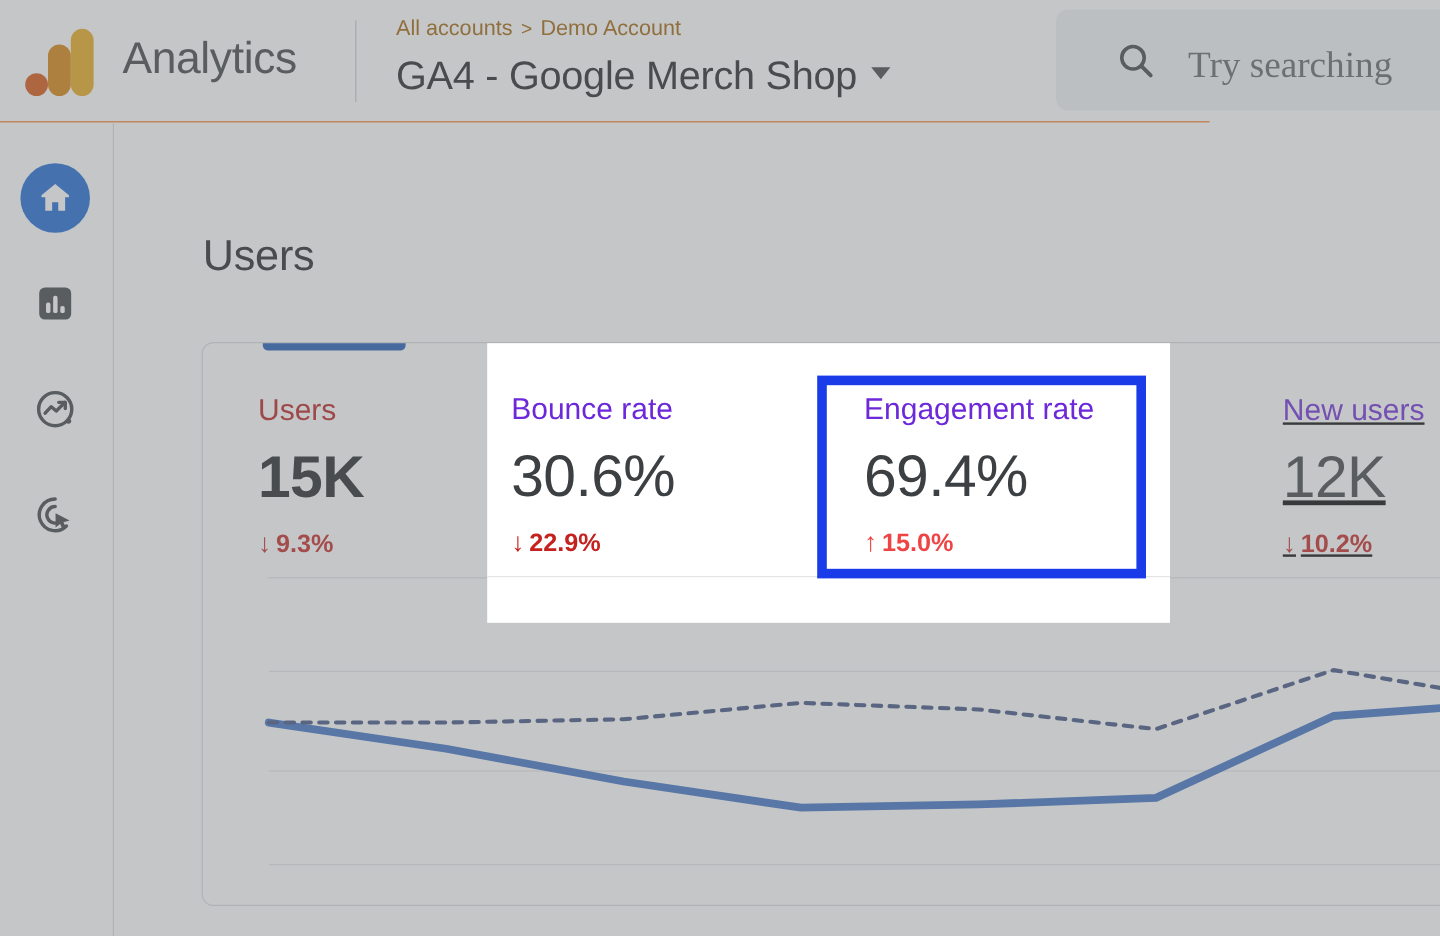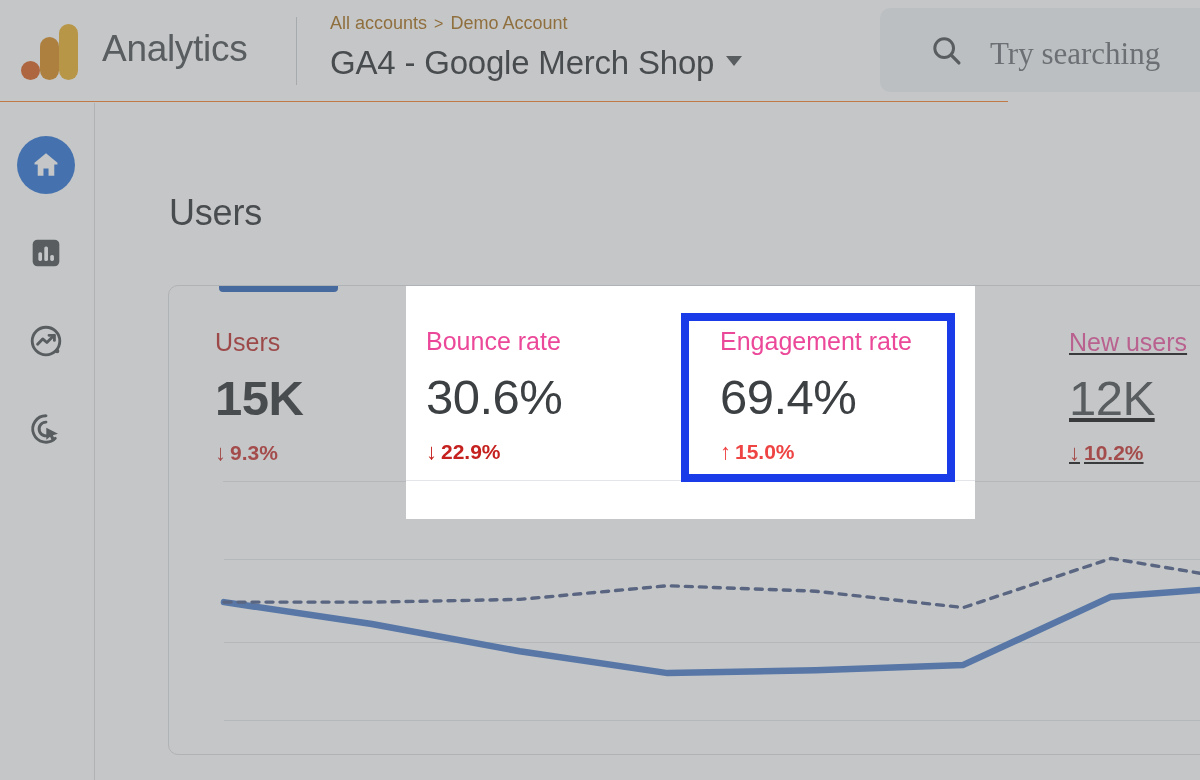"Bounce rate" .metric-label { color: #ec4899 -> #6d28d9 }
